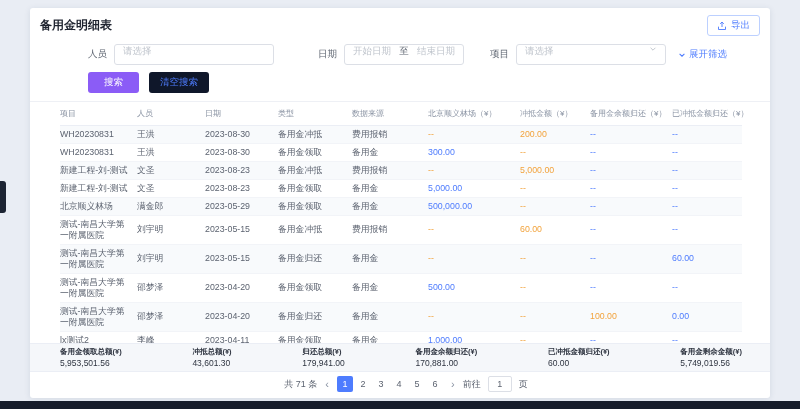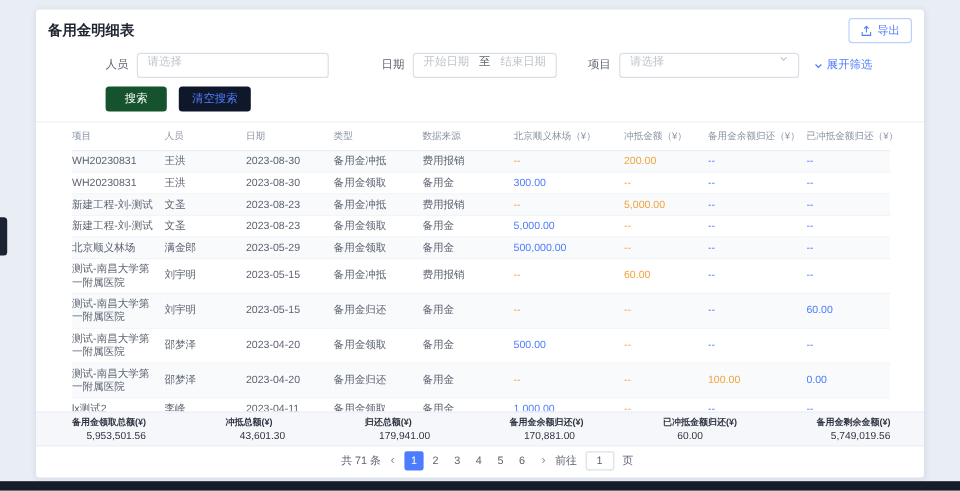"搜索" .btn-primary { background: #14532d -> #8b5cf6 }
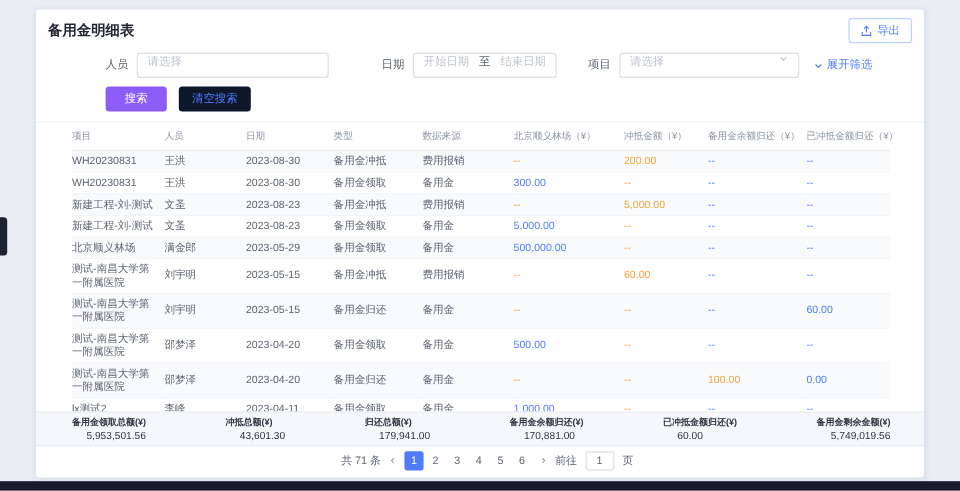"5,953,501.56" .sum-item .val { margin-left: 12px -> none }
